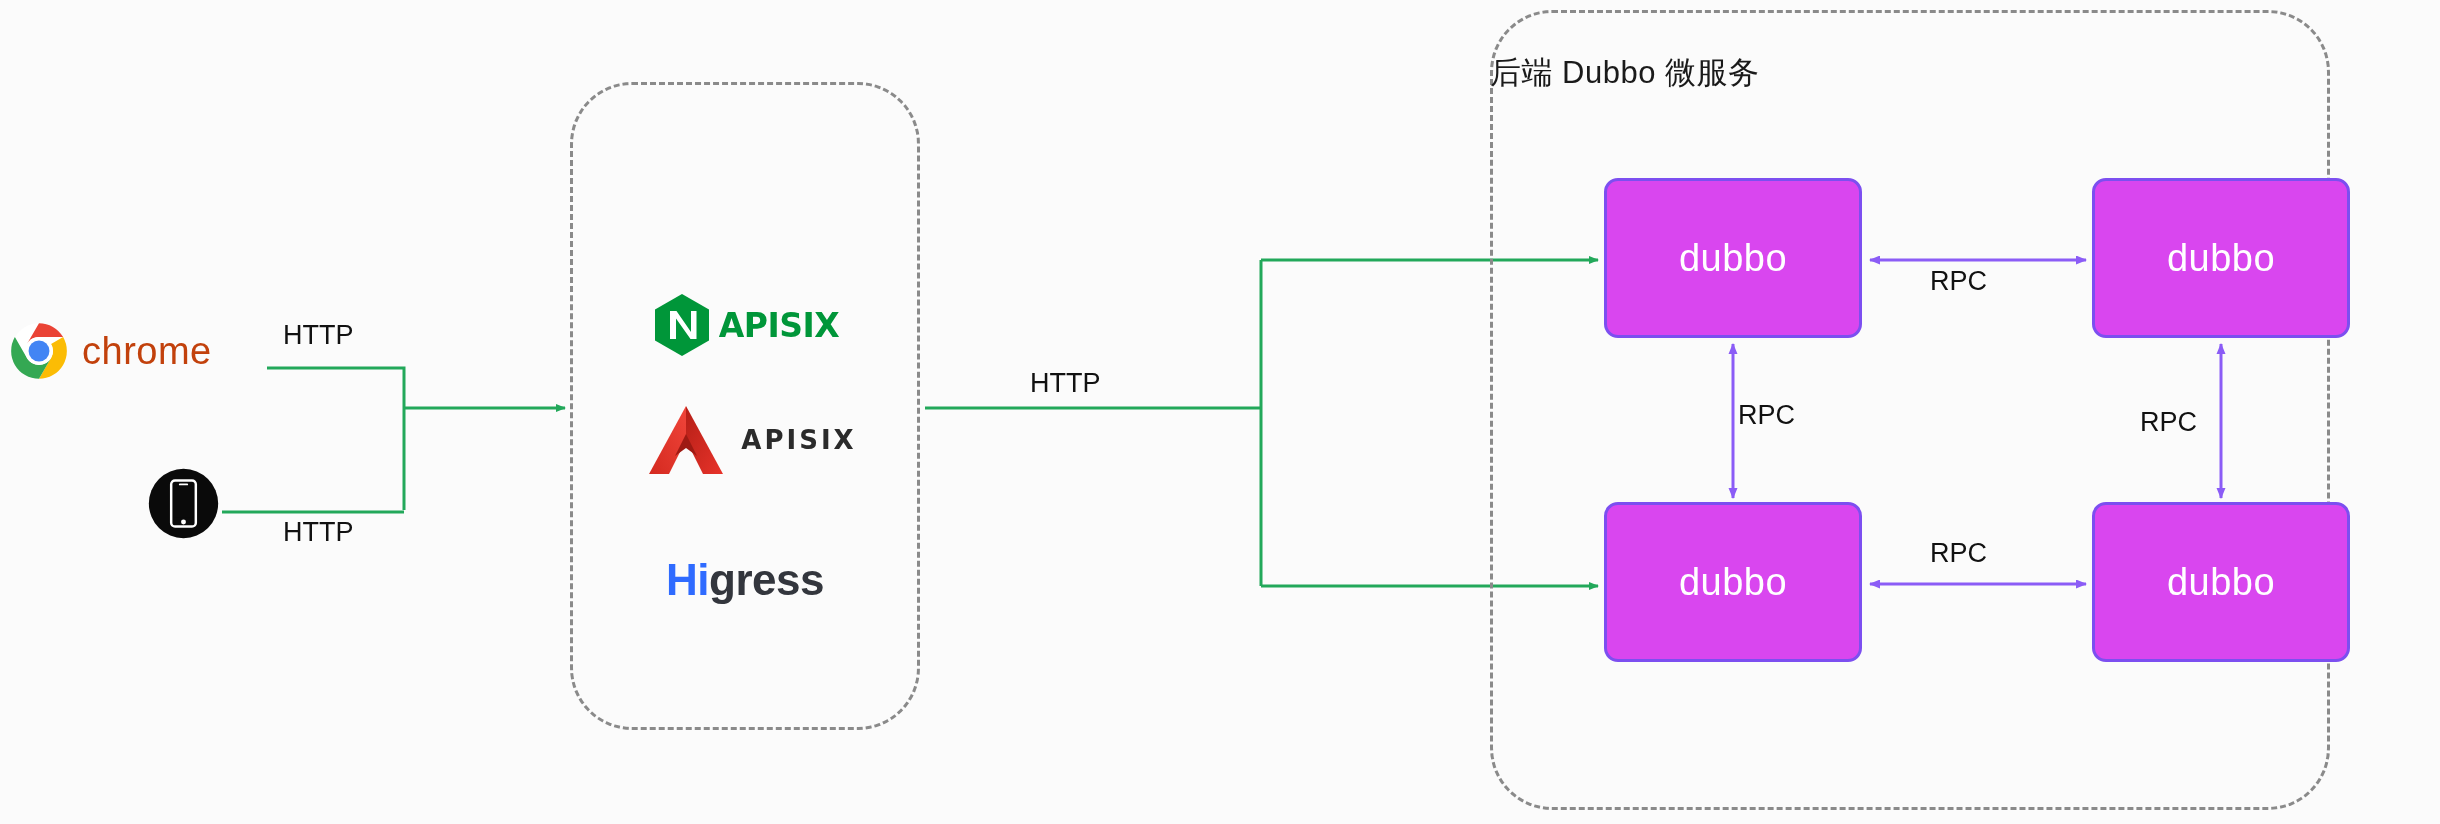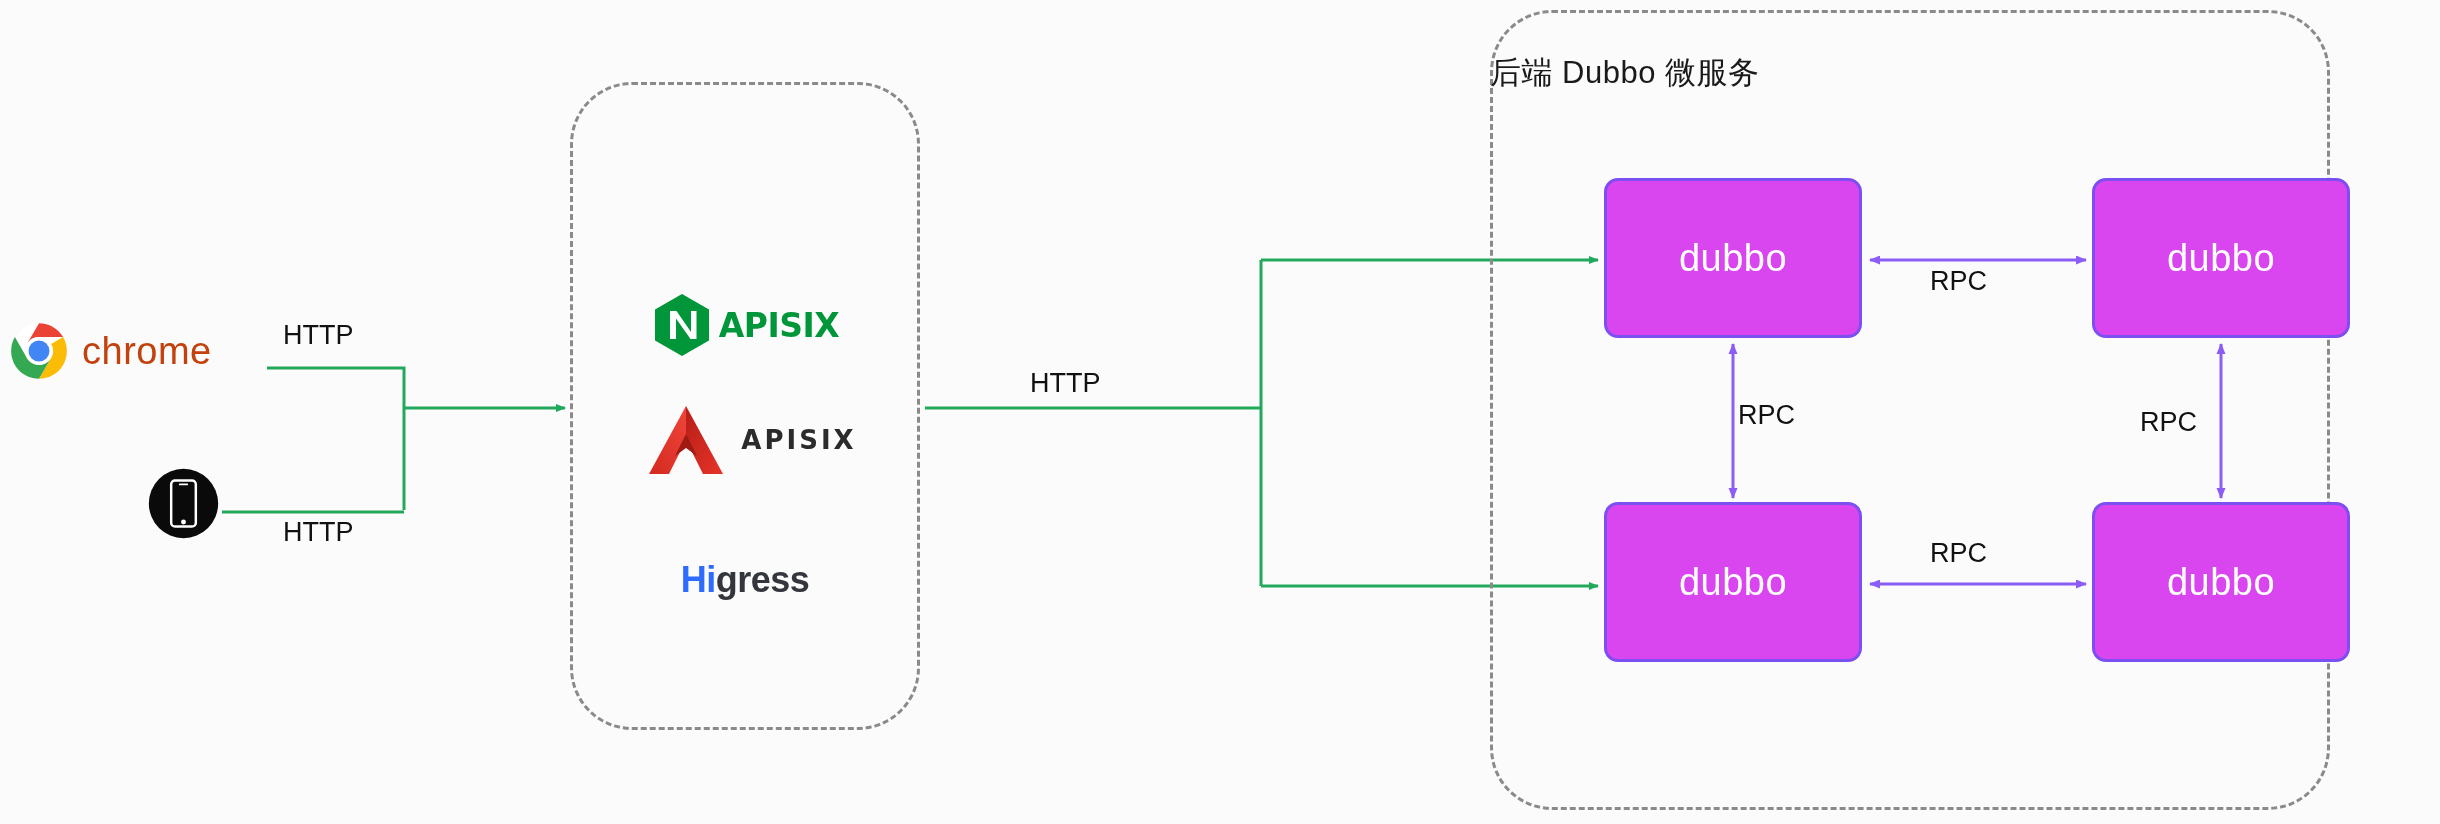"Higress" .higress-word { font-size: 36px -> 44px }
